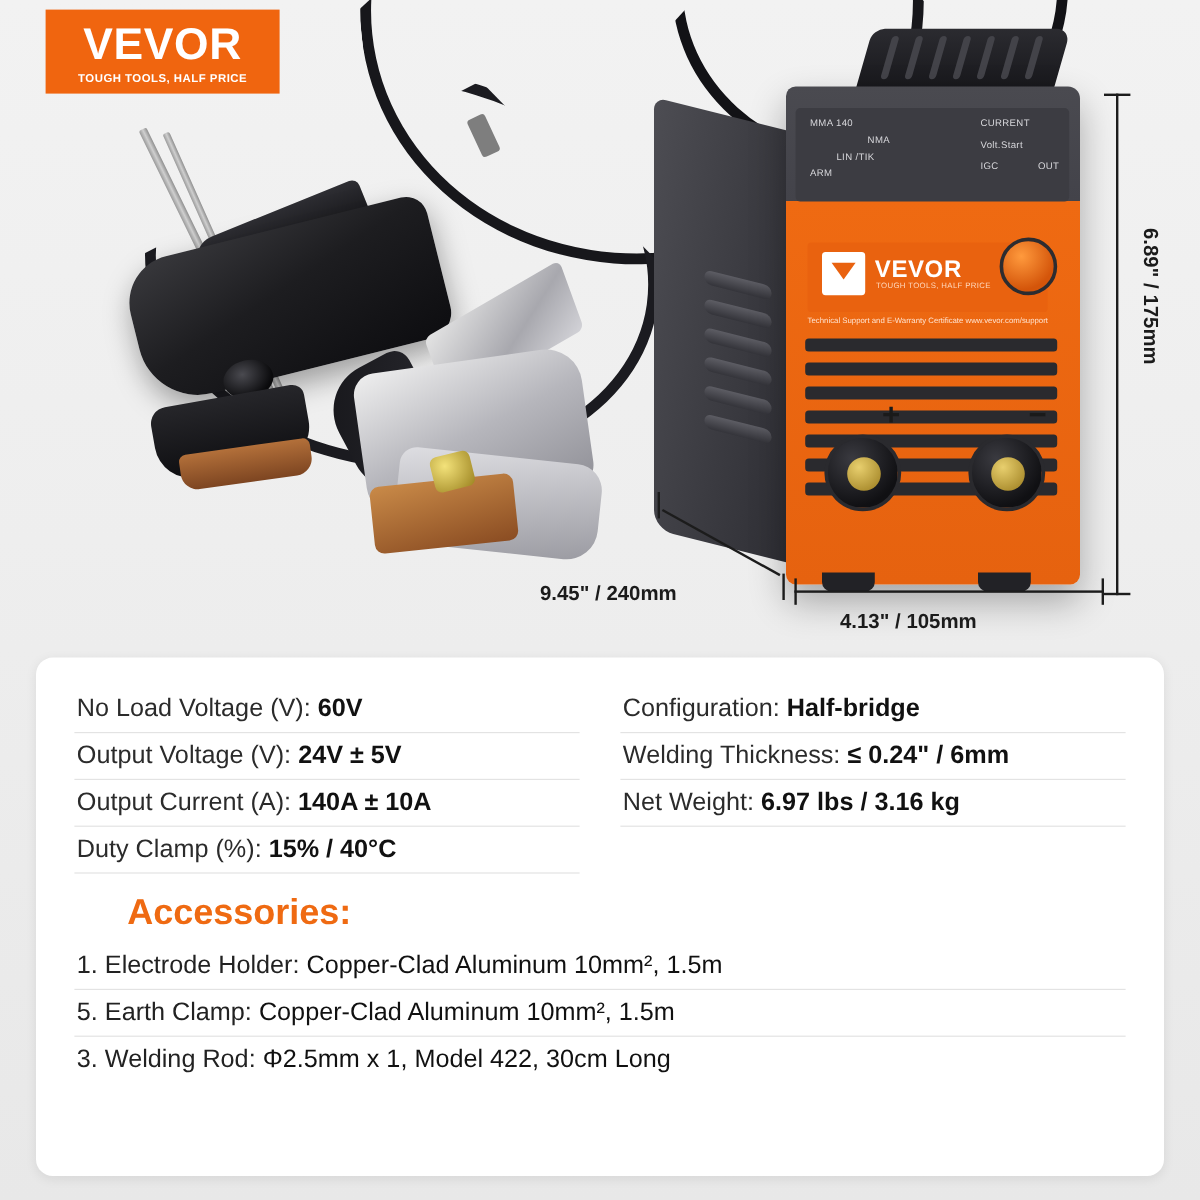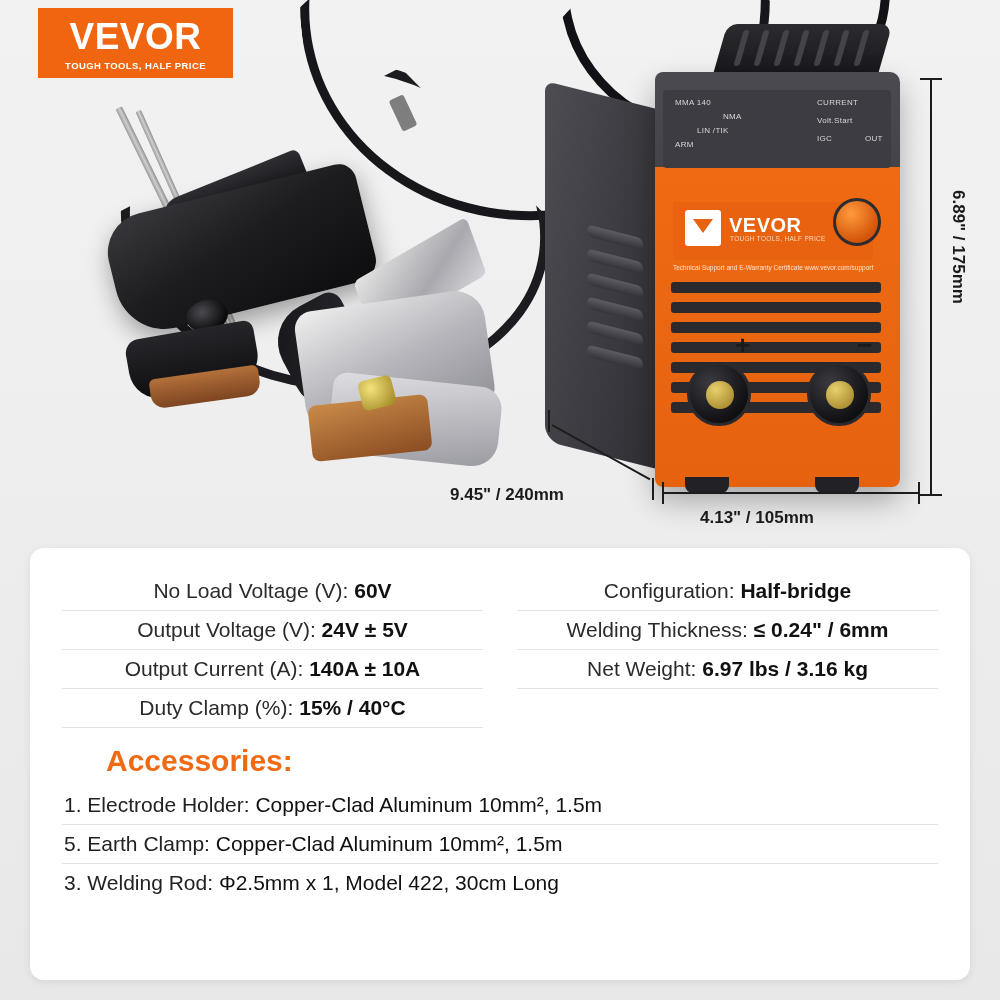"No Load Voltage (V): 60V" .srow { text-align: center -> none }
